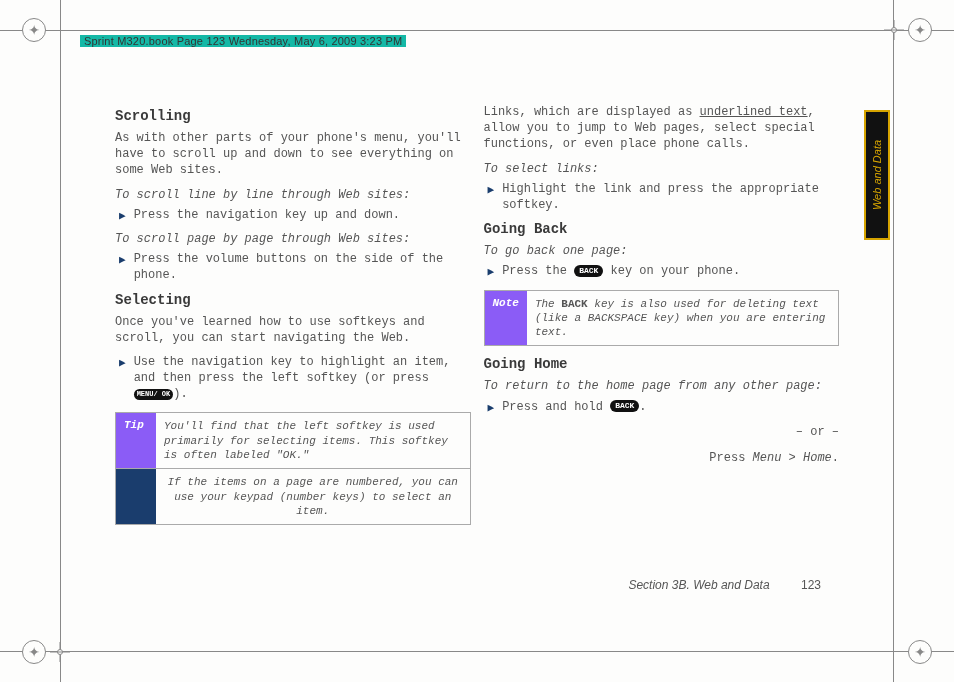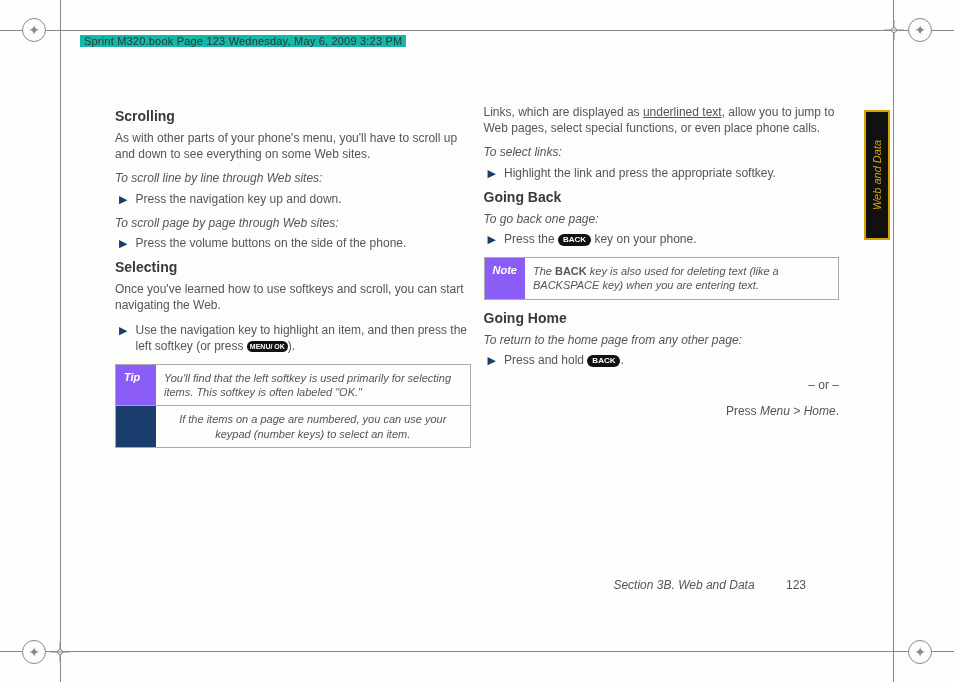"Scrolling" .page { font-family: none -> Liberation Mono, monospace }
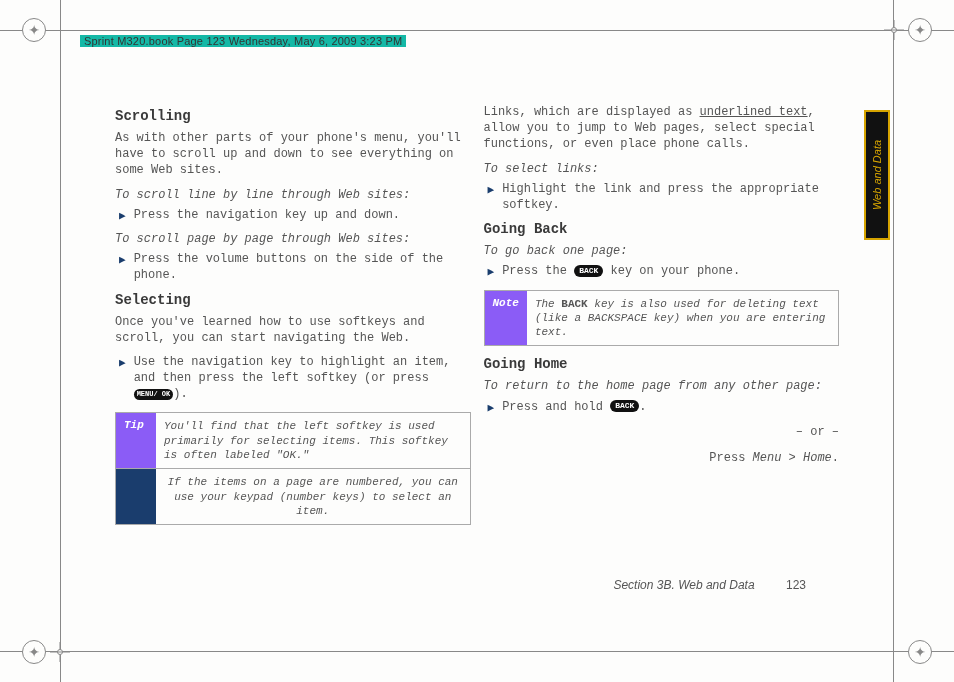"Section 3B. Web and Data" .footer { right: 148px -> 133px }
